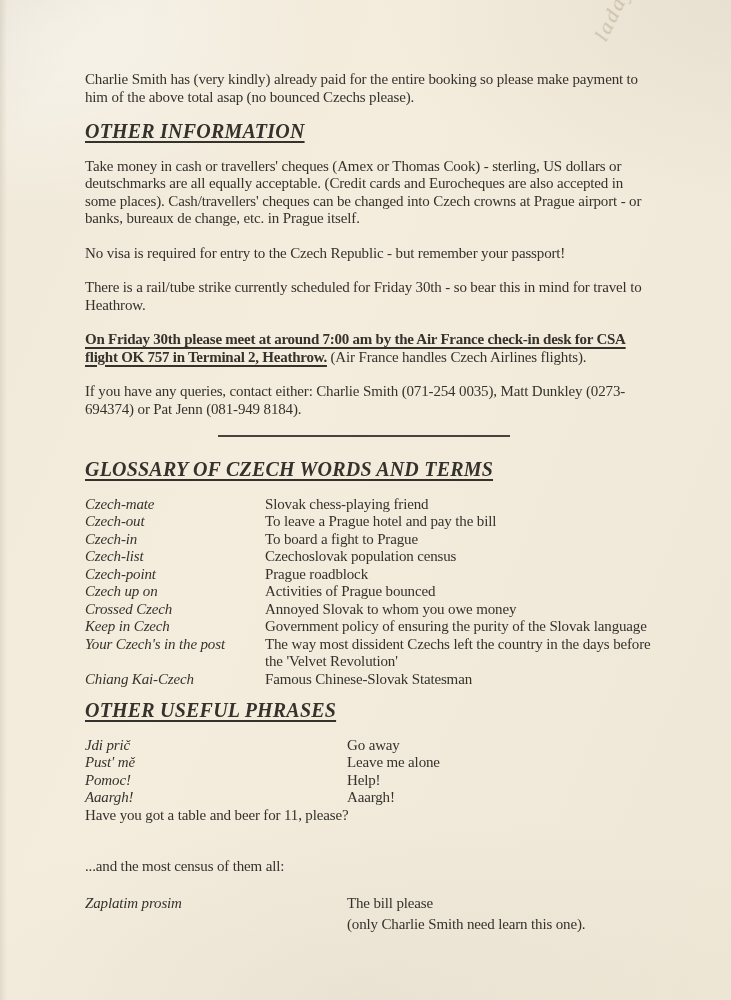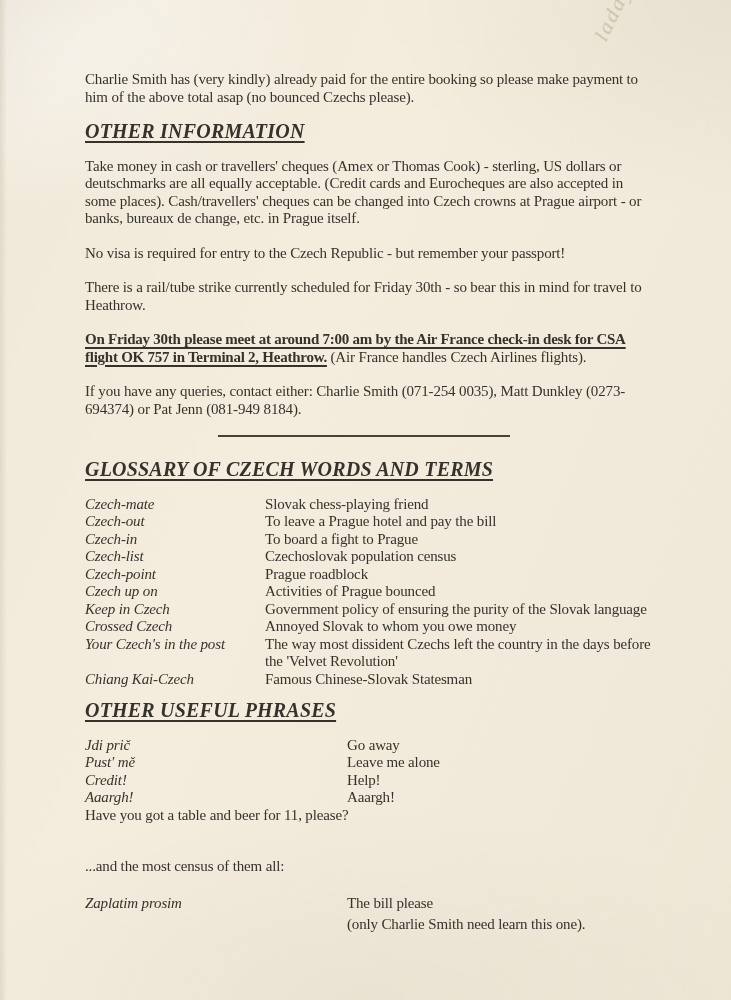"Keep in Czech" div.row { order: before "Crossed Czech" -> after "Crossed Czech" }
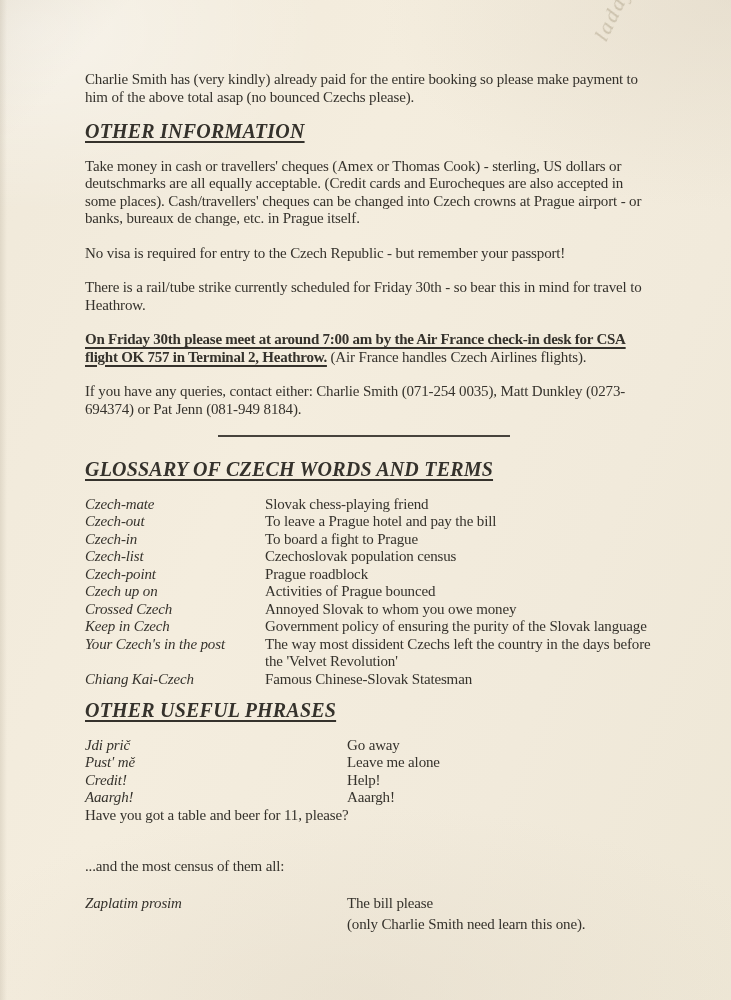"Credit!" span.term { text: Credit -> Pomoc }
